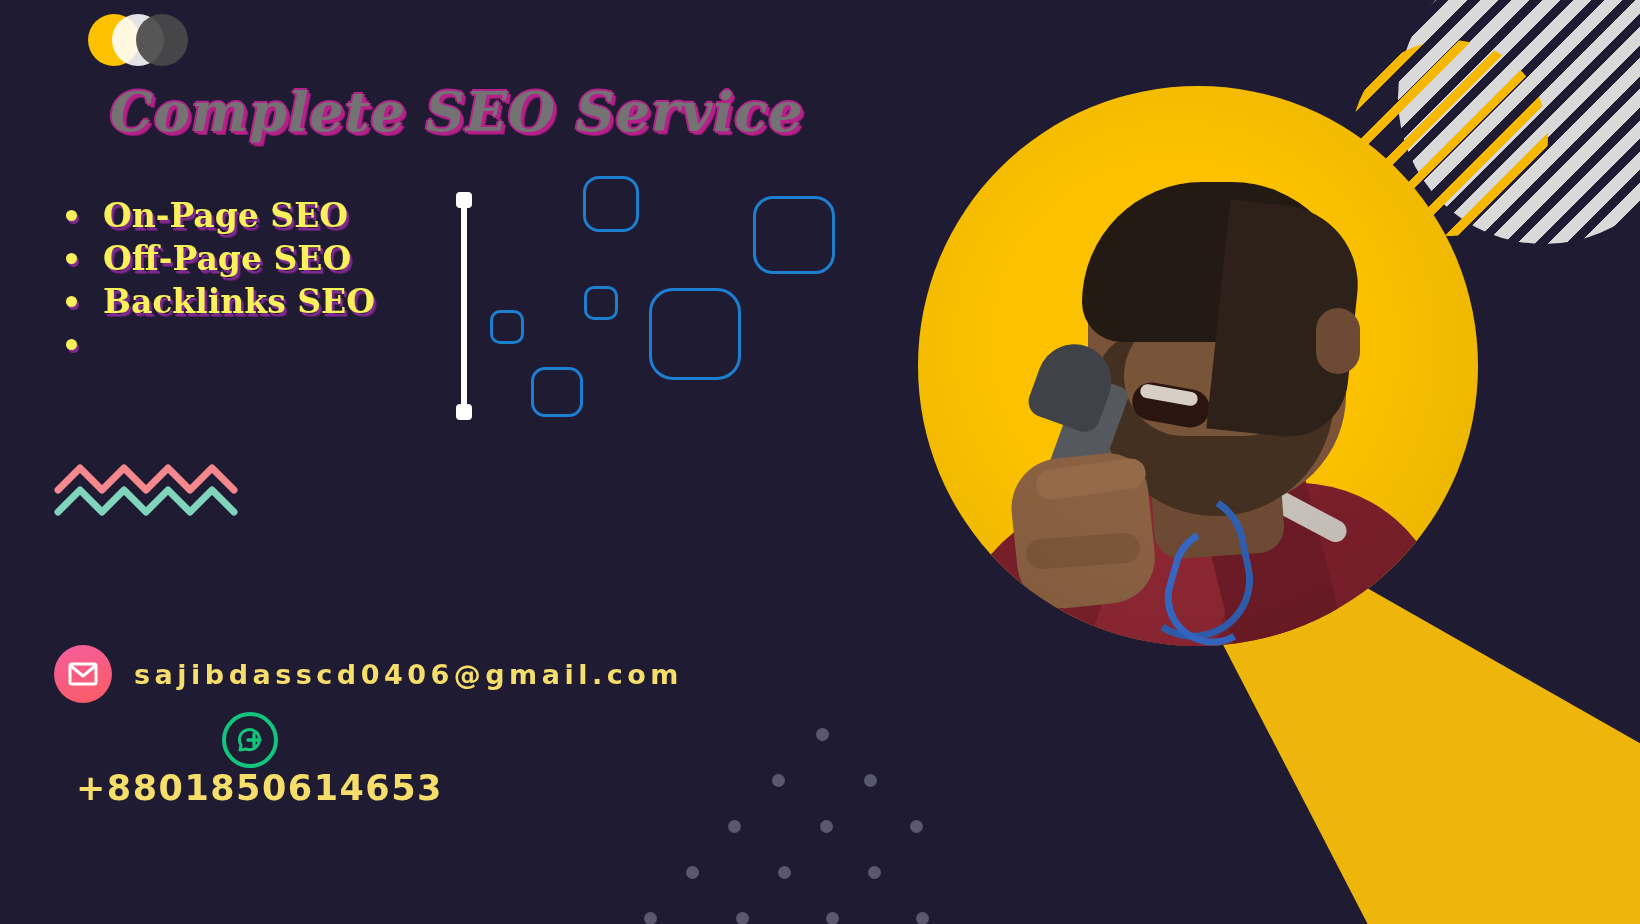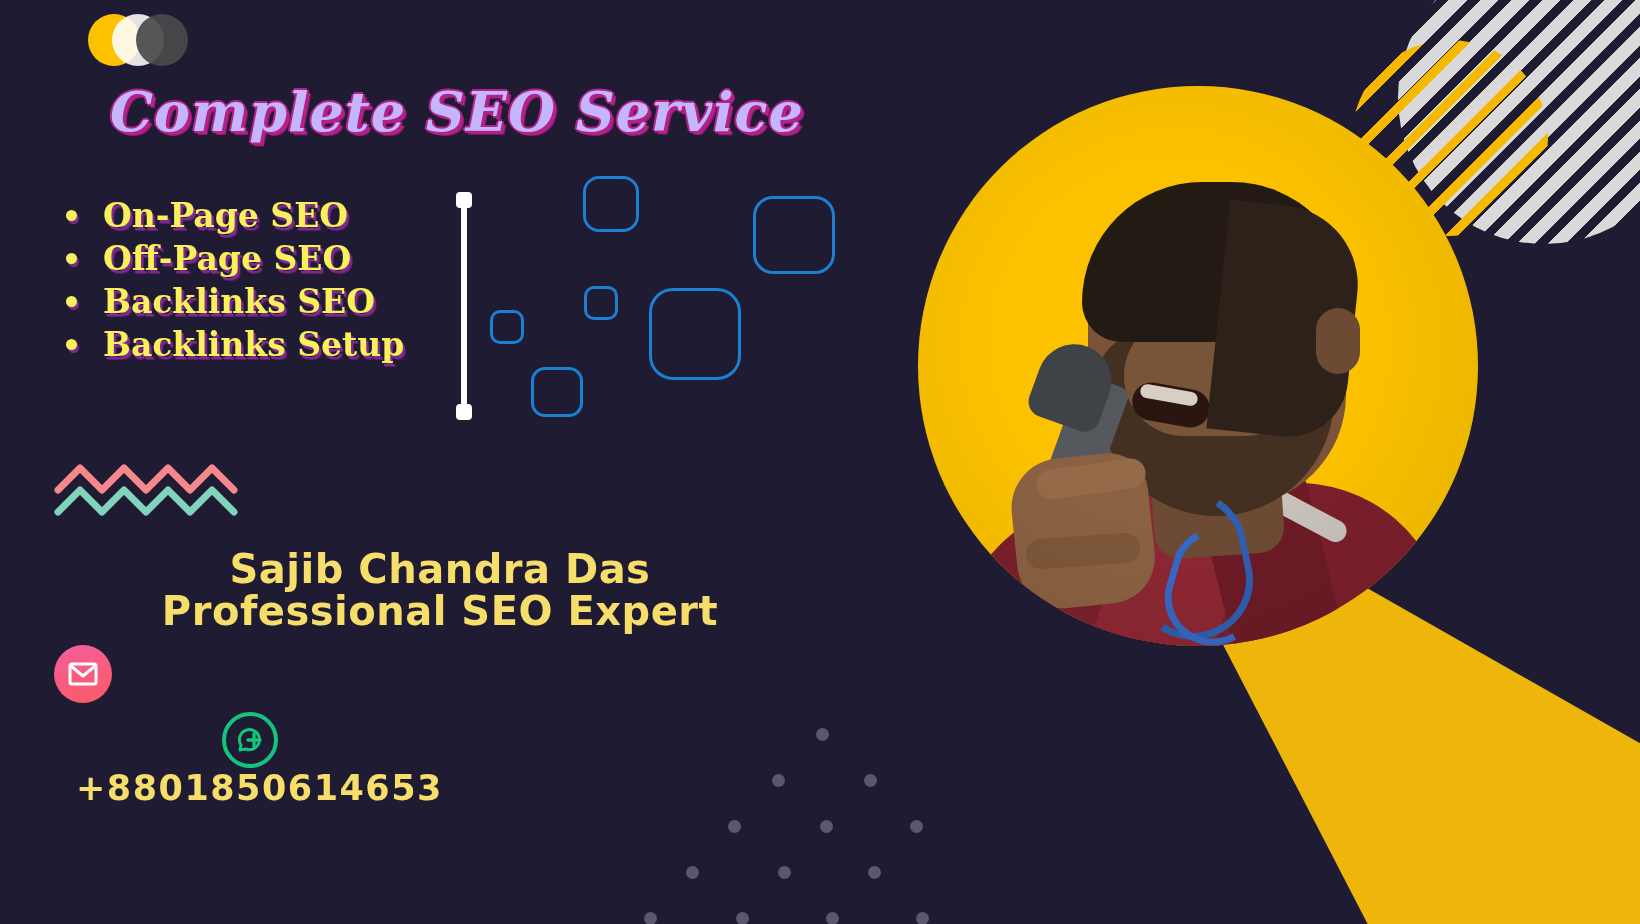"Complete SEO Service" .headline { color: #c4b5fd -> #737373 }
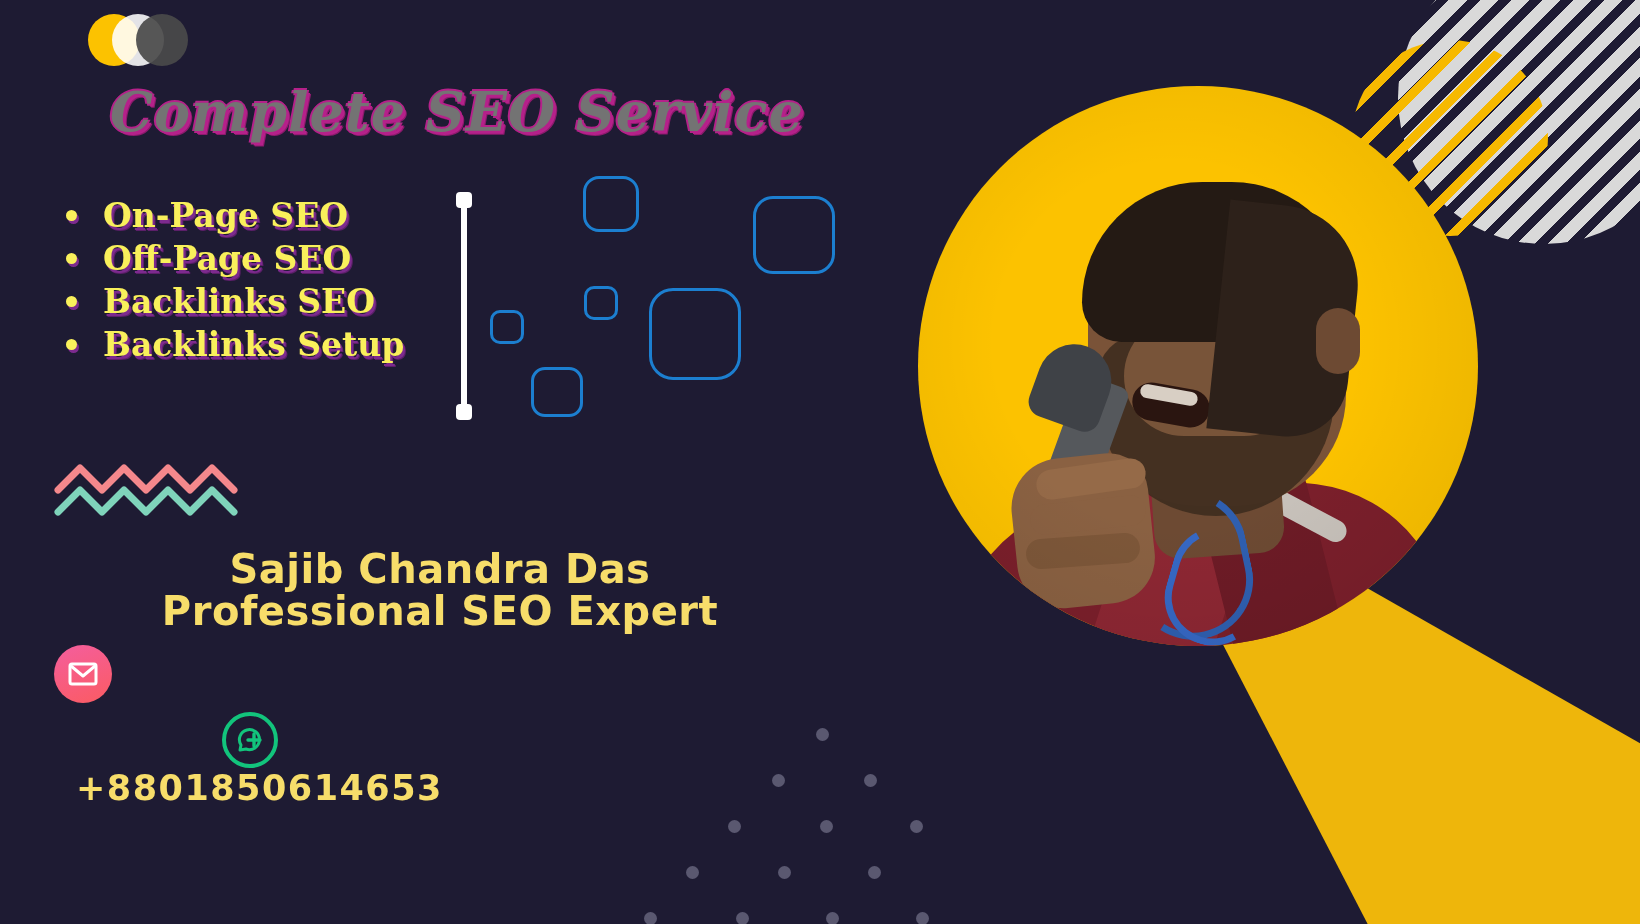"Backlinks Setup" span { html: <span>Backlinks Setup</span> -> none }
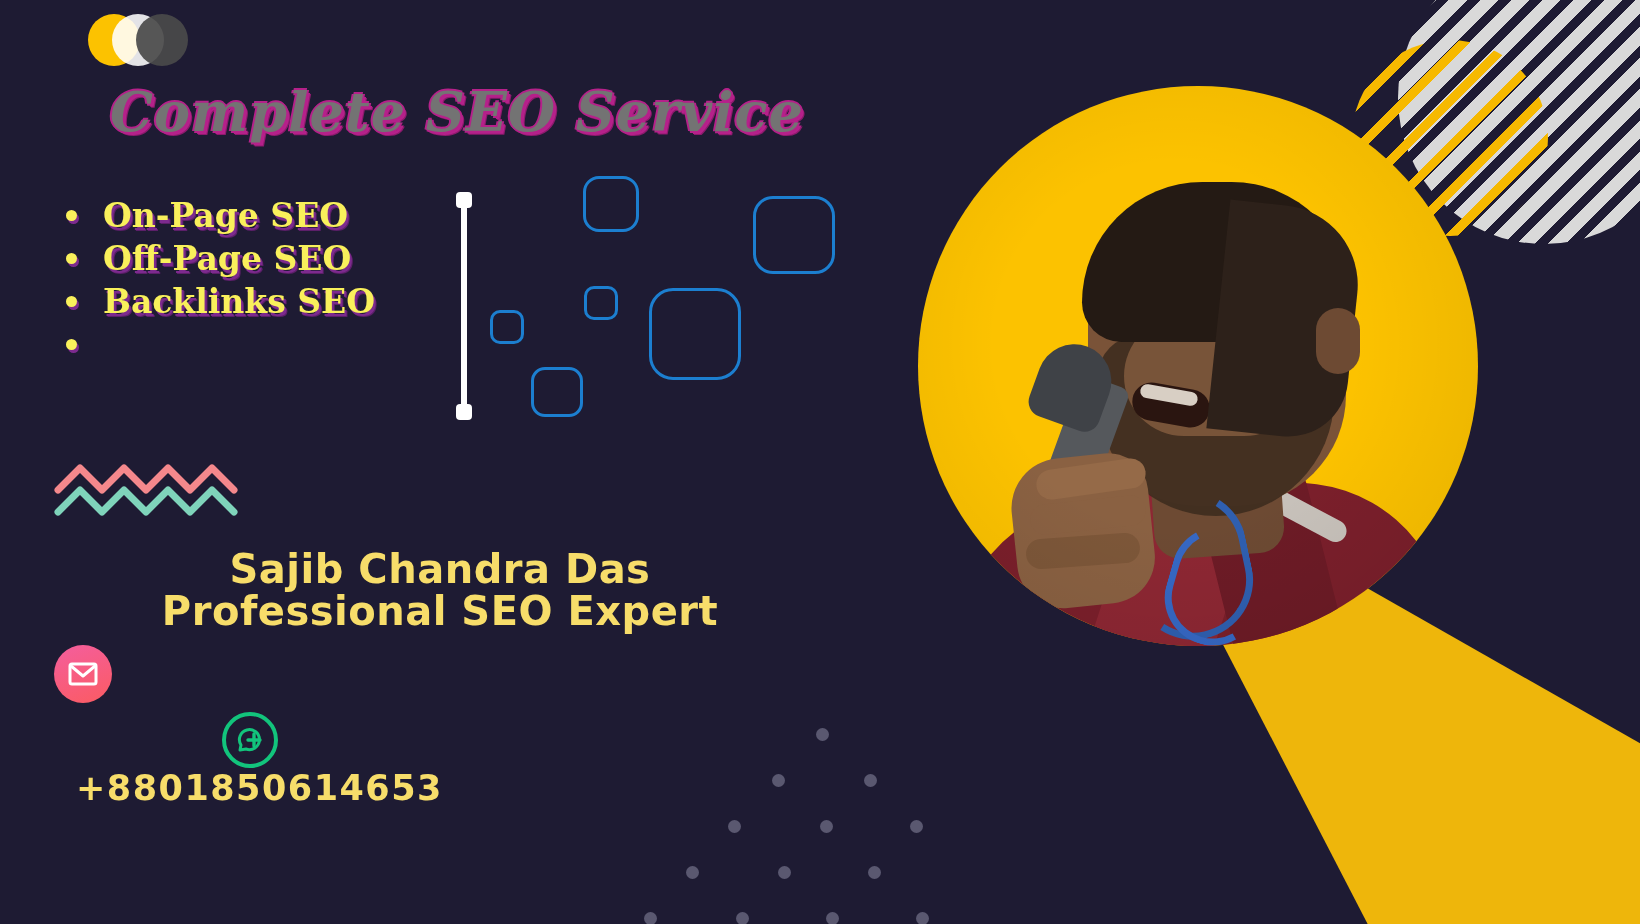"Sajib Chandra Das" div.name-block { html: <div> <span>Sajib Chandra Das</span> <span>Professional SEO Expert</span> </div> -> none }
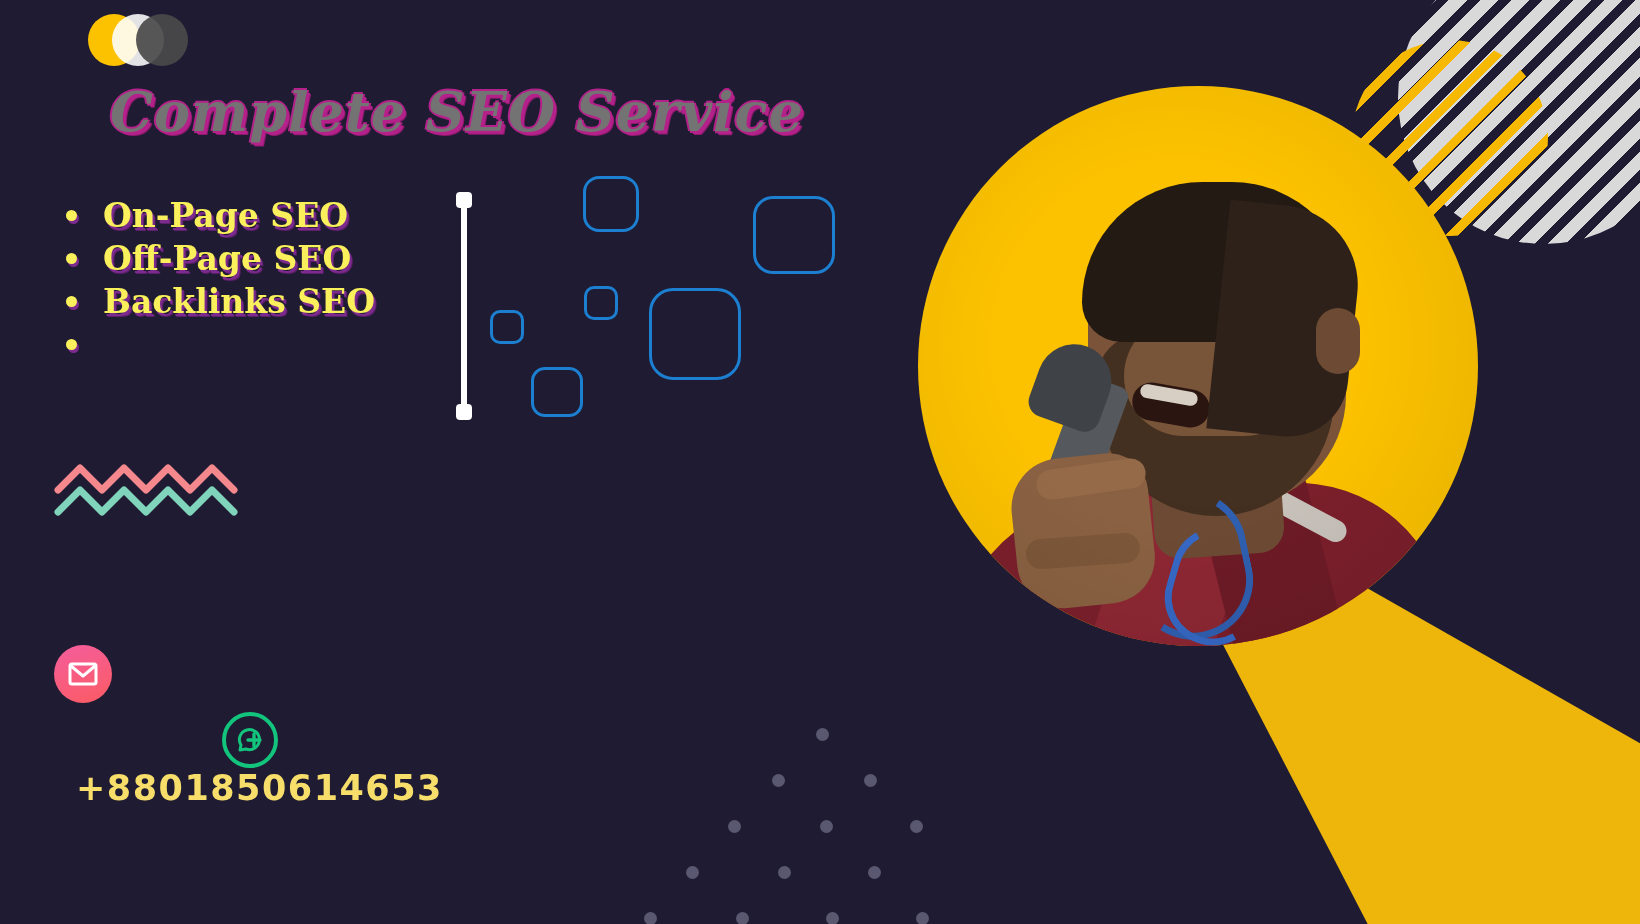"sajibdasscd0406@gmail.com" div.contact-text { html: none -> <div>sajibdasscd0406@gmail.com</div> }
